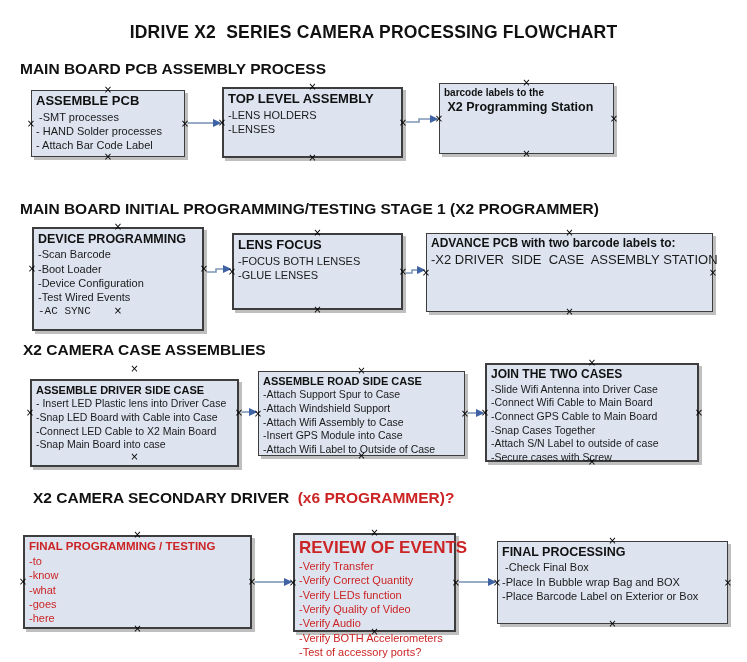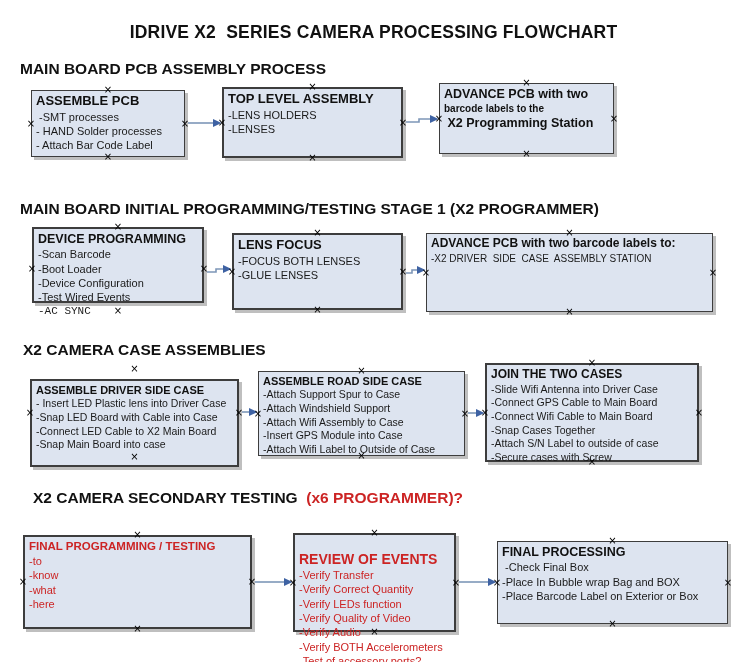"ADVANCE PCB with two" div.box-title { html: <div>ADVANCE PCB with two</div> -> none }
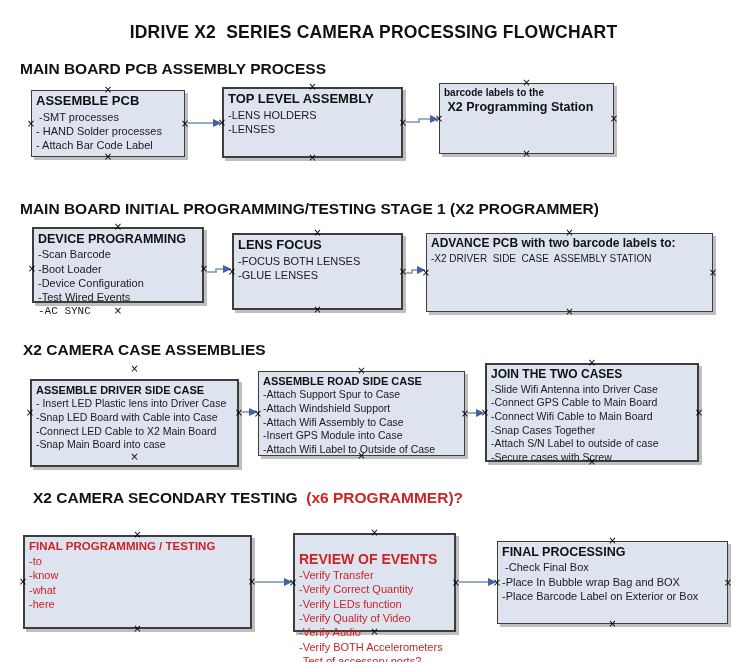"DEVICE PROGRAMMING" div.flow-box { height: 76px -> 104px }
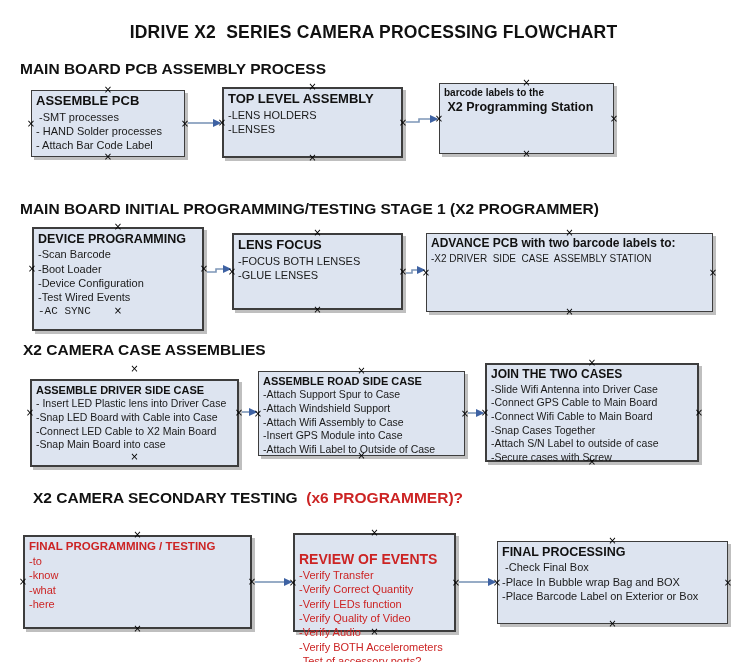"-X2 DRIVER SIDE CASE ASSEMBLY" div.box-item { font-size: 10px -> 13px }
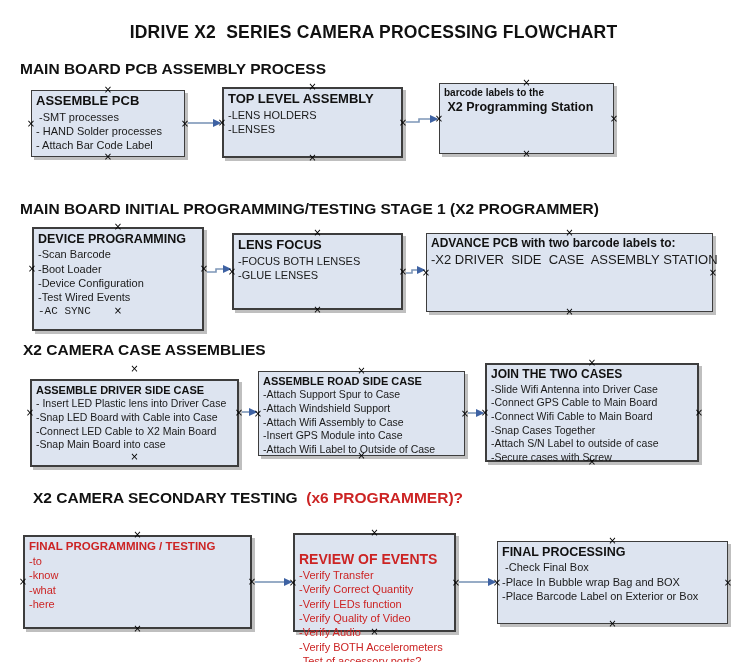"-Connect GPS Cable to Main" div.box-item { order: before "-Connect Wifi Cable to Main" -> after "-Connect Wifi Cable to Main" }
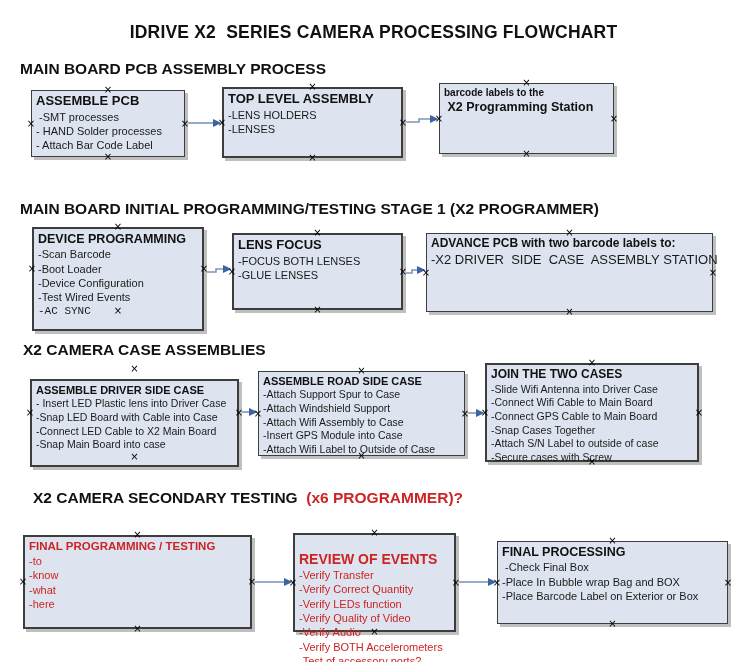"X2 CAMERA SECONDARY TESTING" span { text: TESTING -> DRIVER }
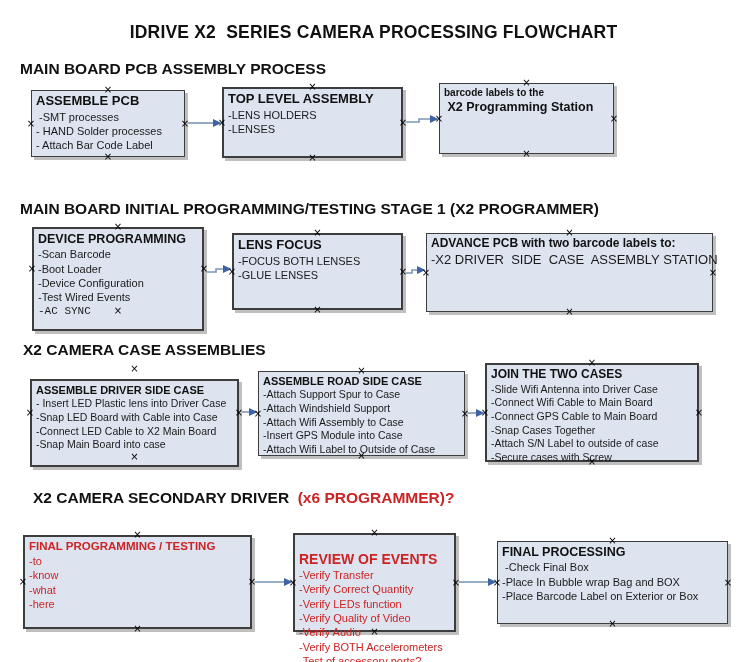"REVIEW OF EVENTS" div.box-title { font-size: 14px -> 17px; margin-top: 13px -> none }
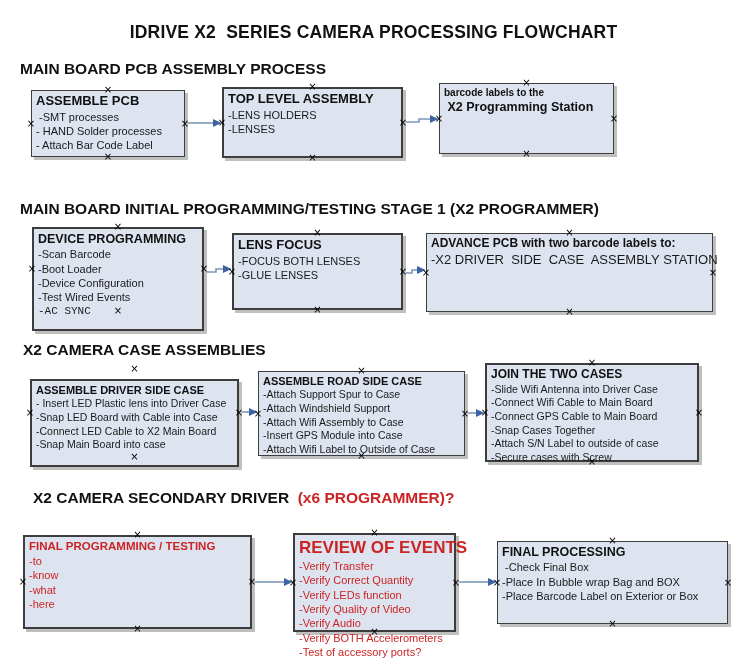"-goes" div.box-item { html: none -> <div>-goes</div> }
